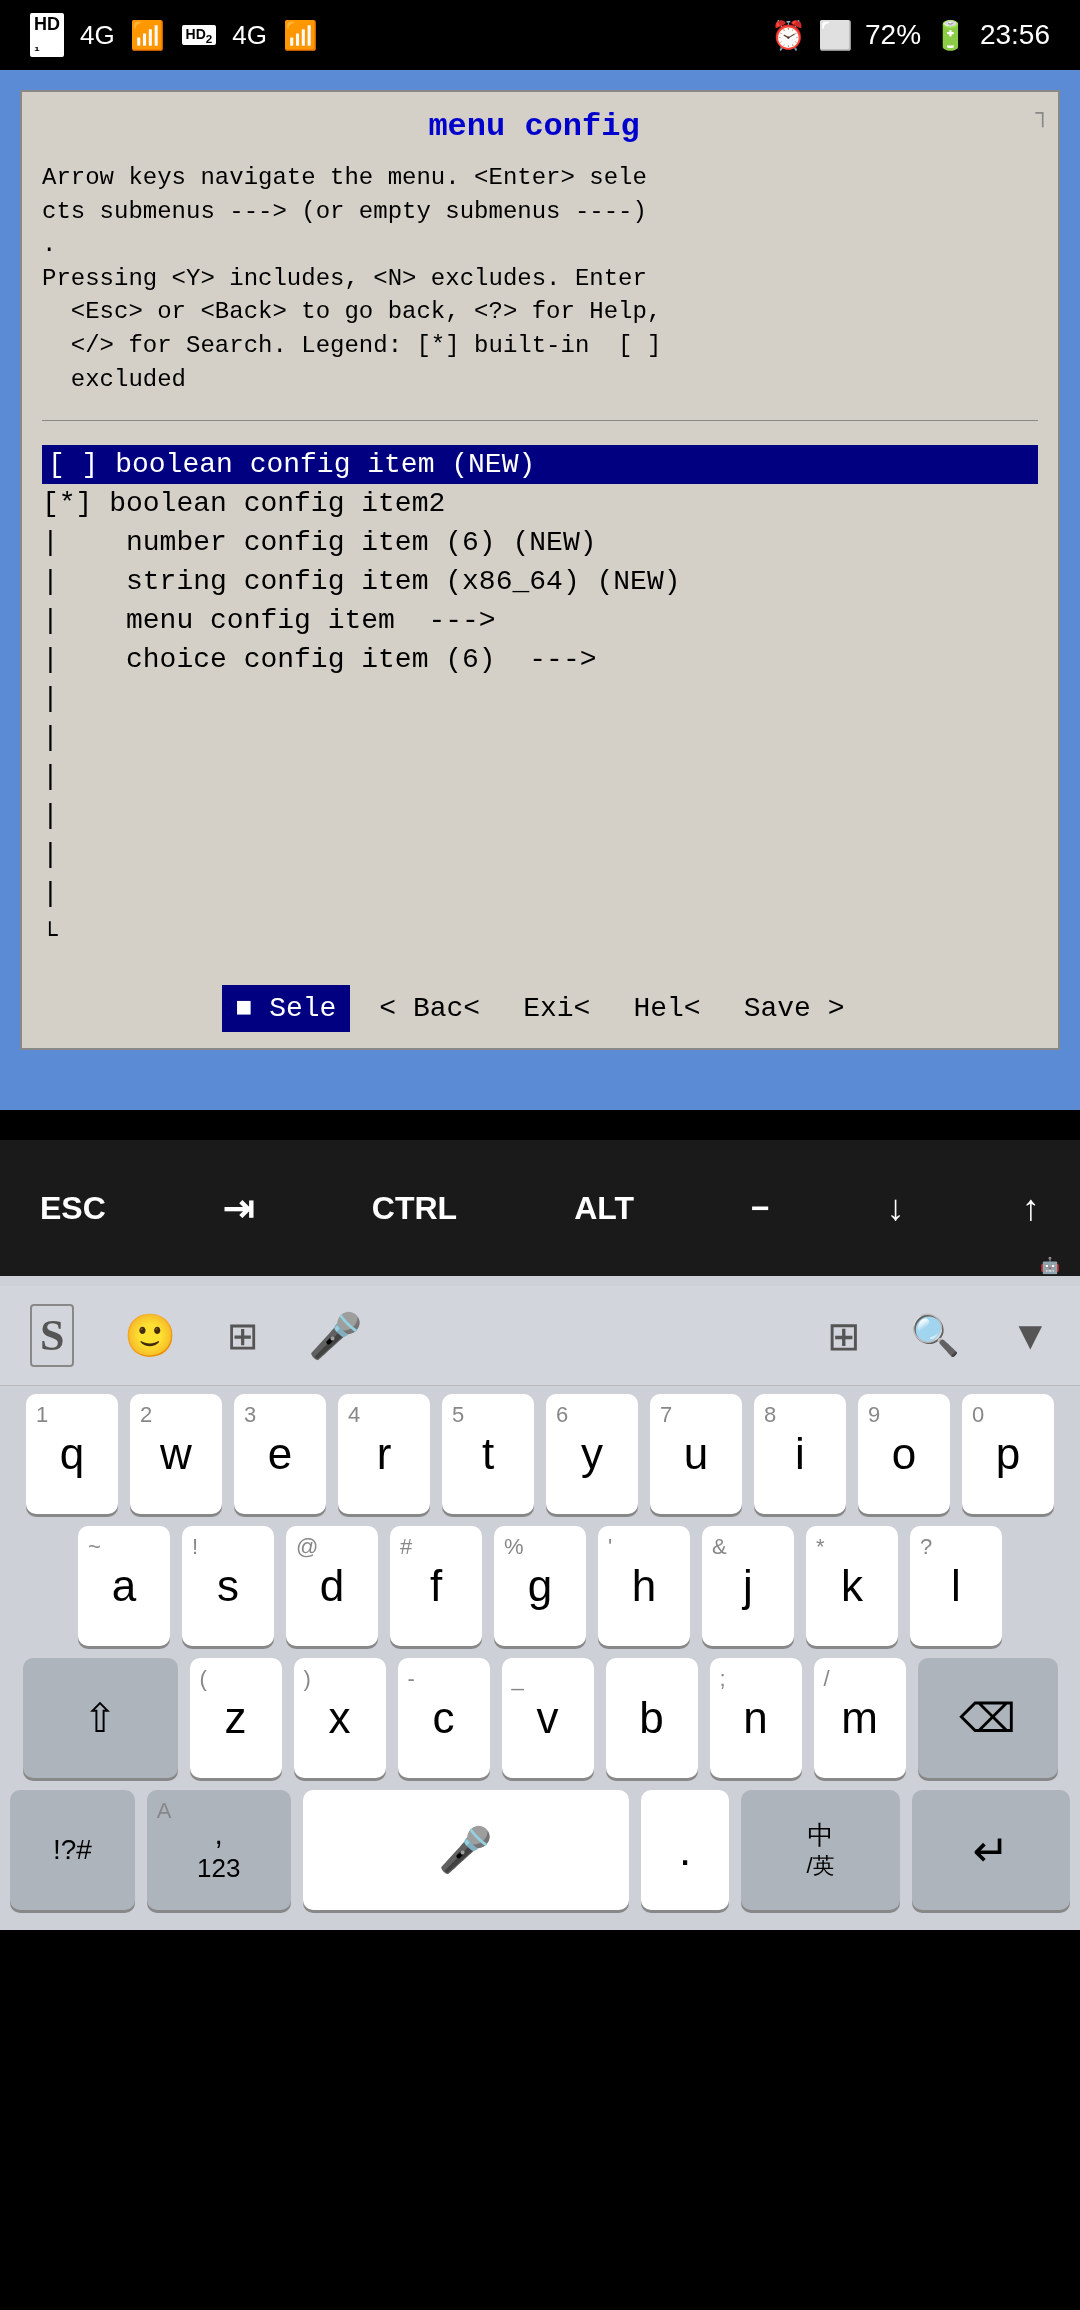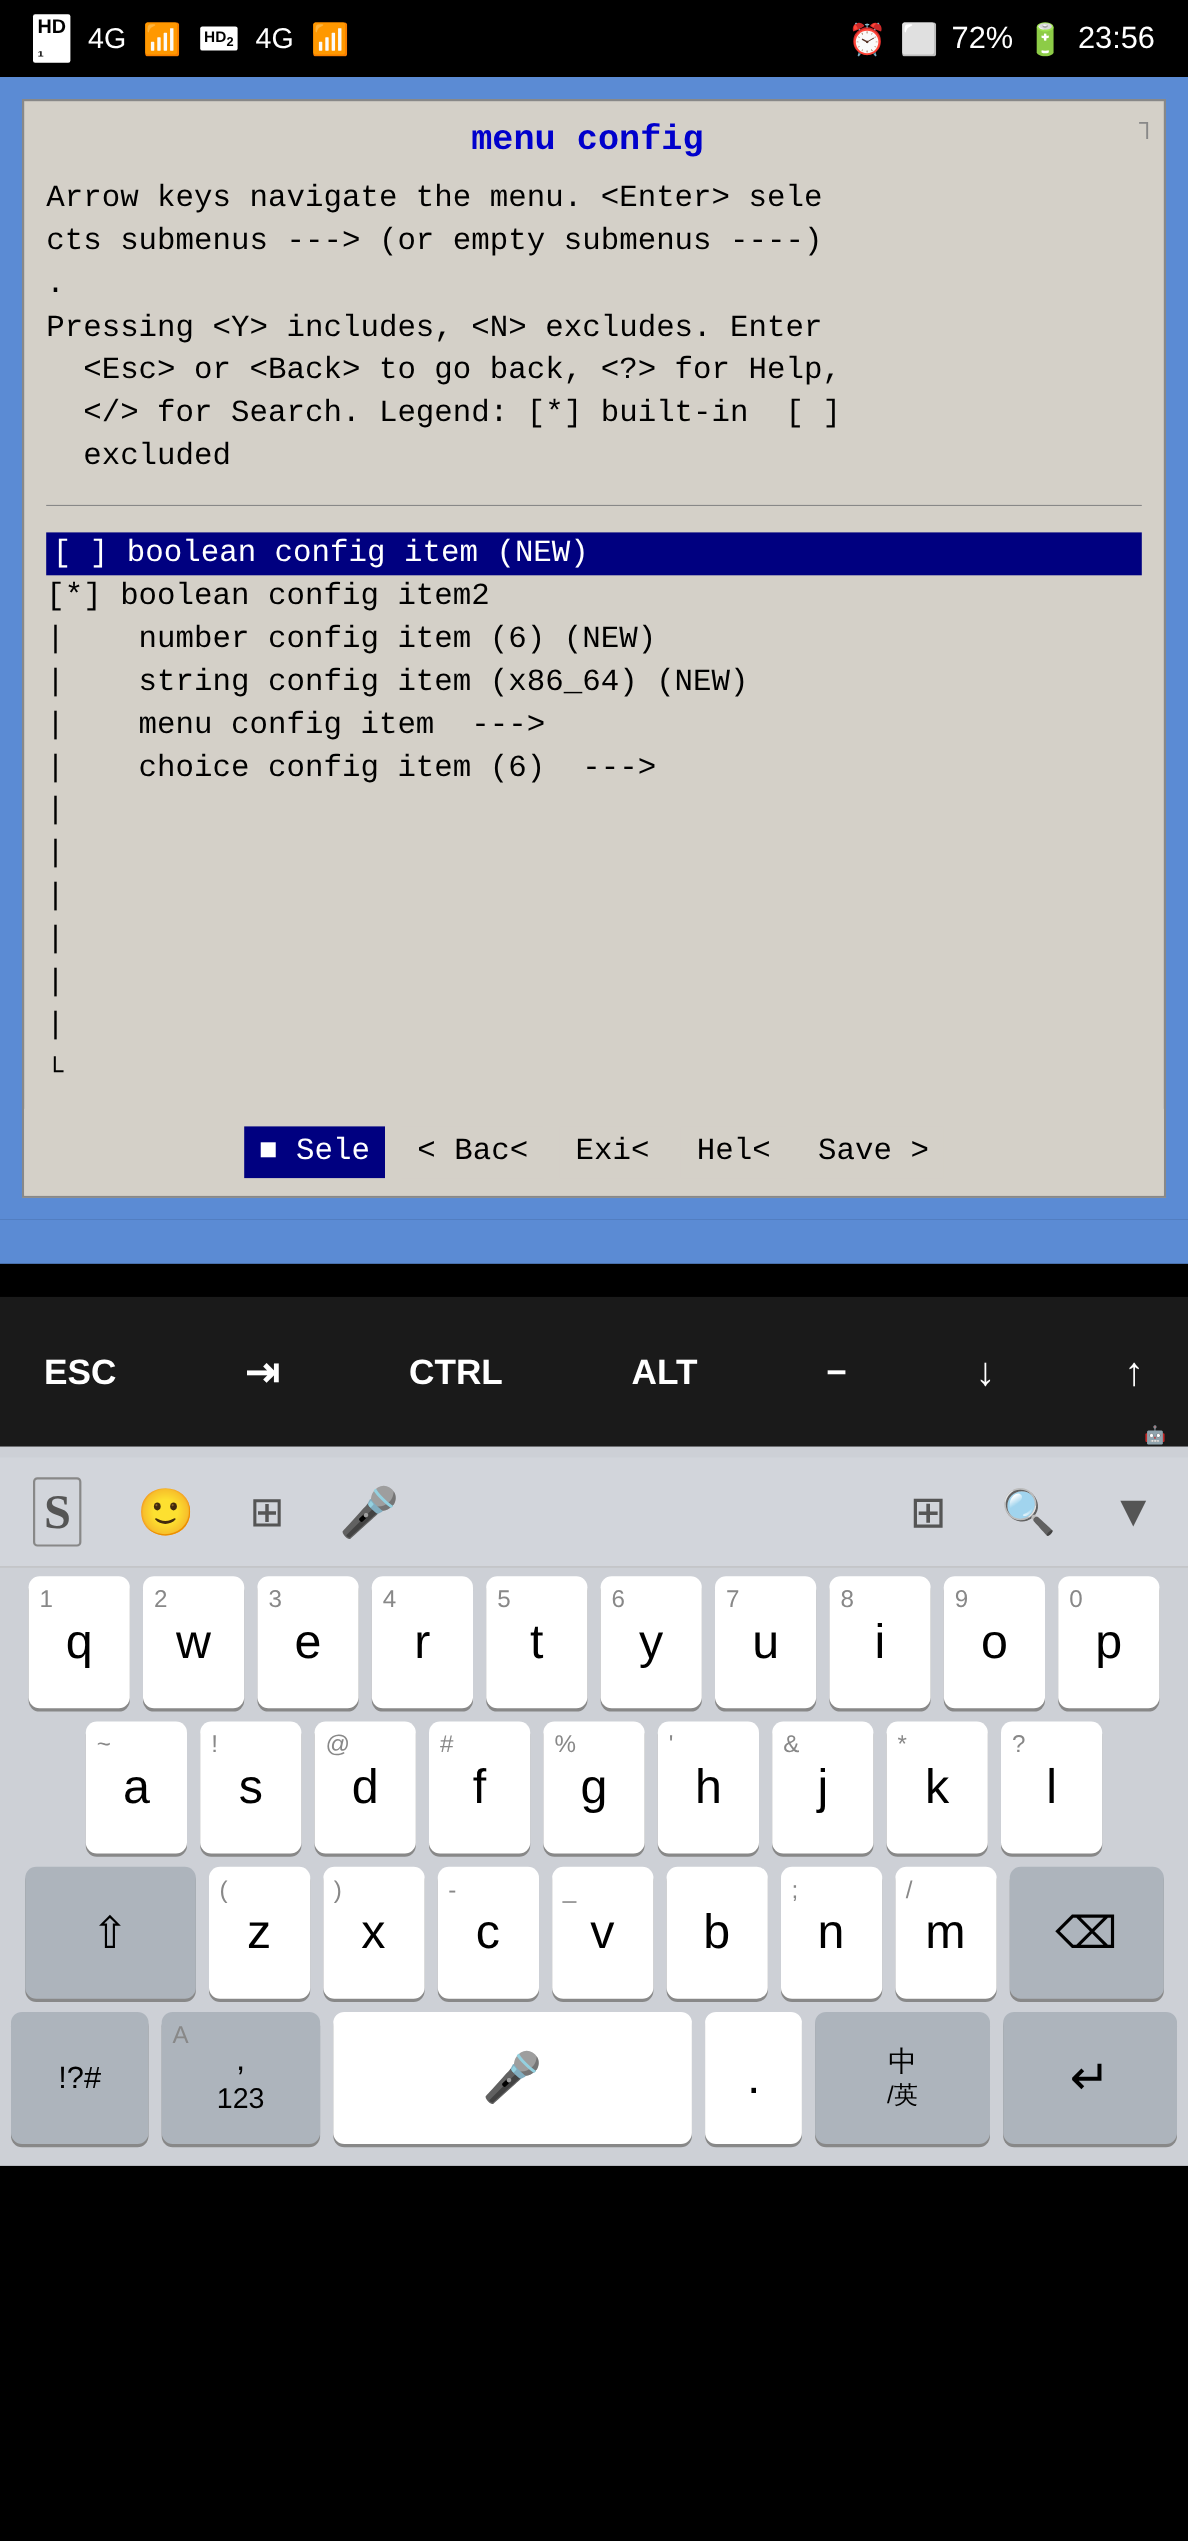"Arrow keys navigate the menu." .terminal-body { font-size: 28px -> 24px }
